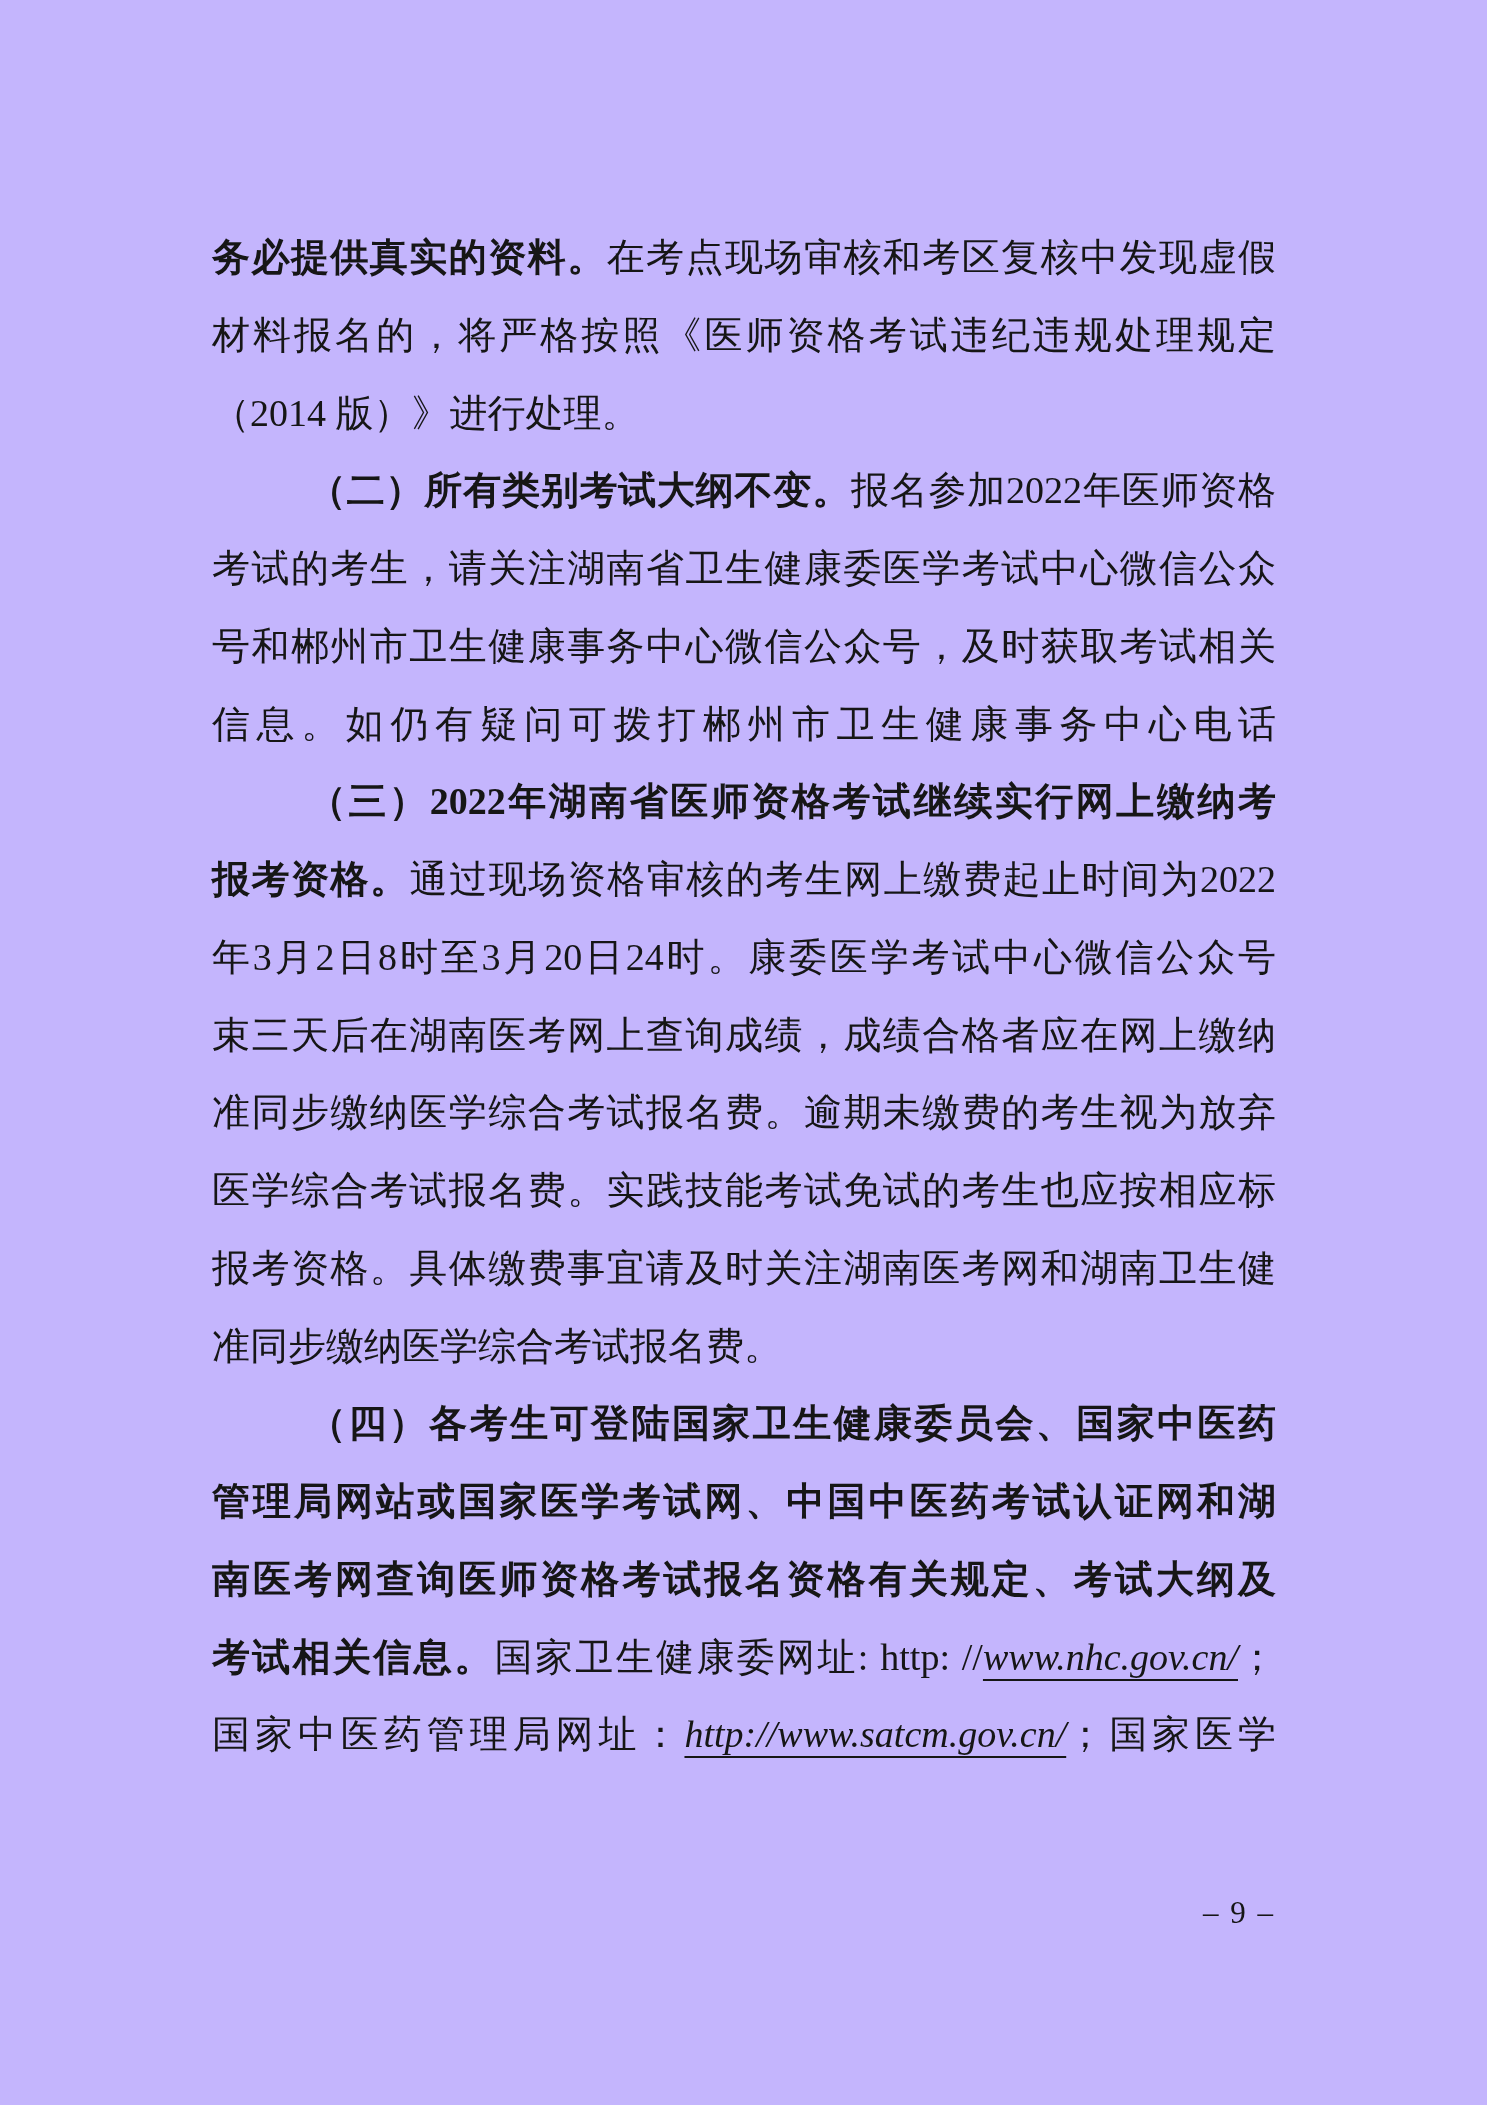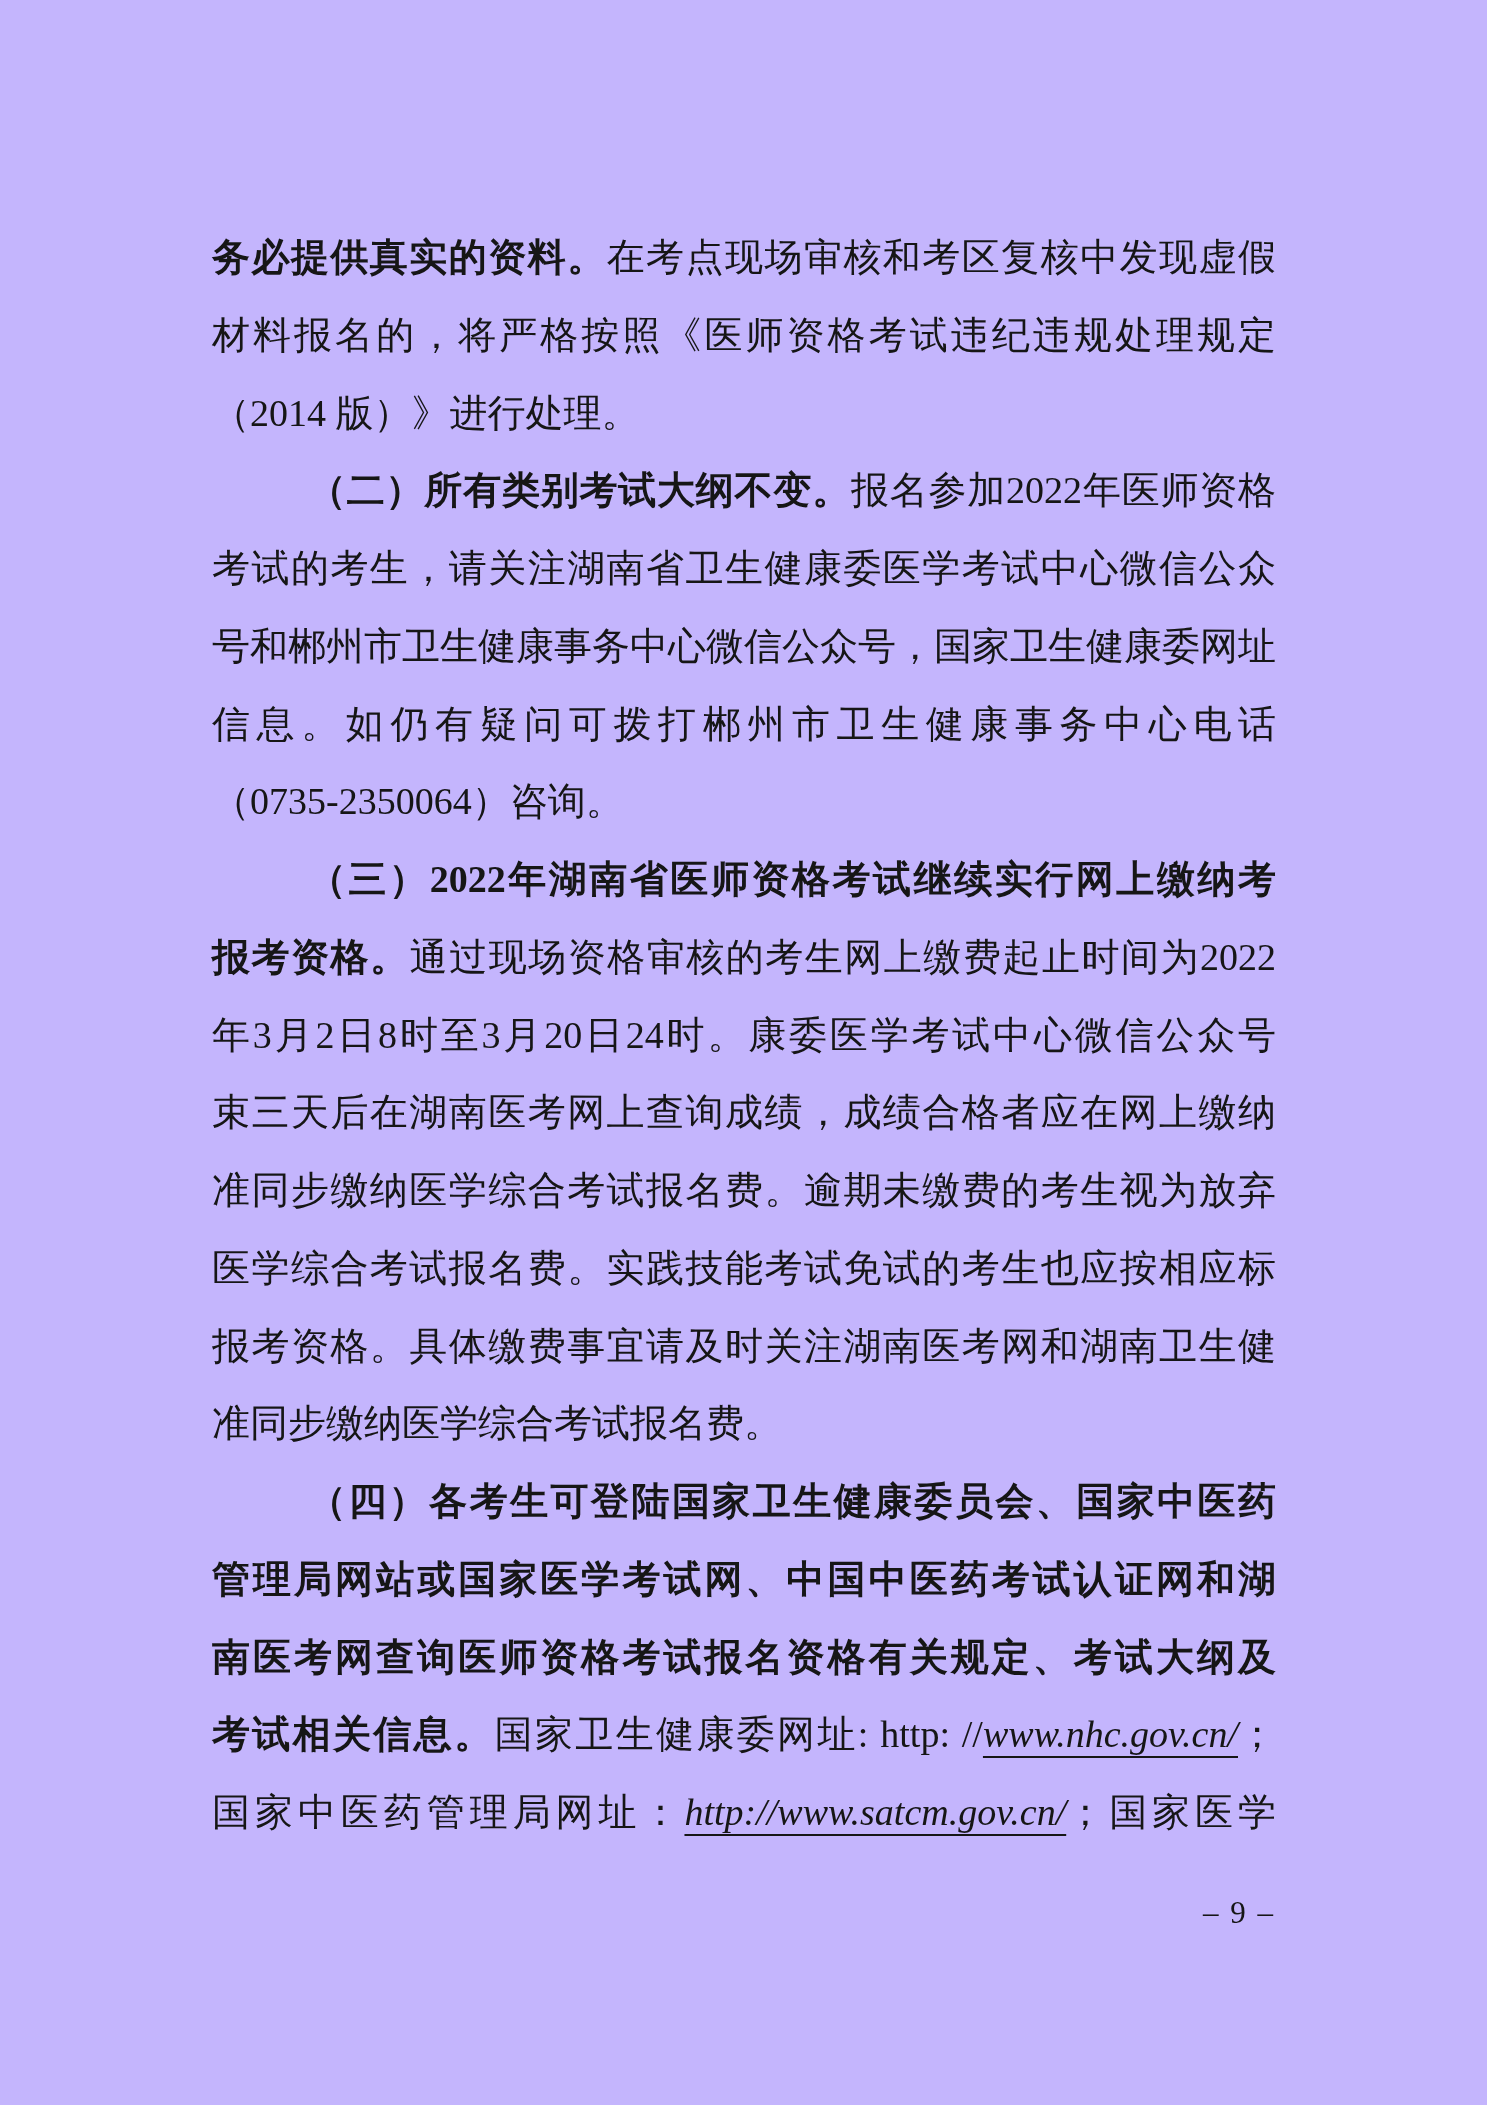"号和郴州市卫生健康事务中心微信公众号，国家卫生健康委网址" span.seg { text: 国家卫生健康委网址 -> 及时获取考试相关 }
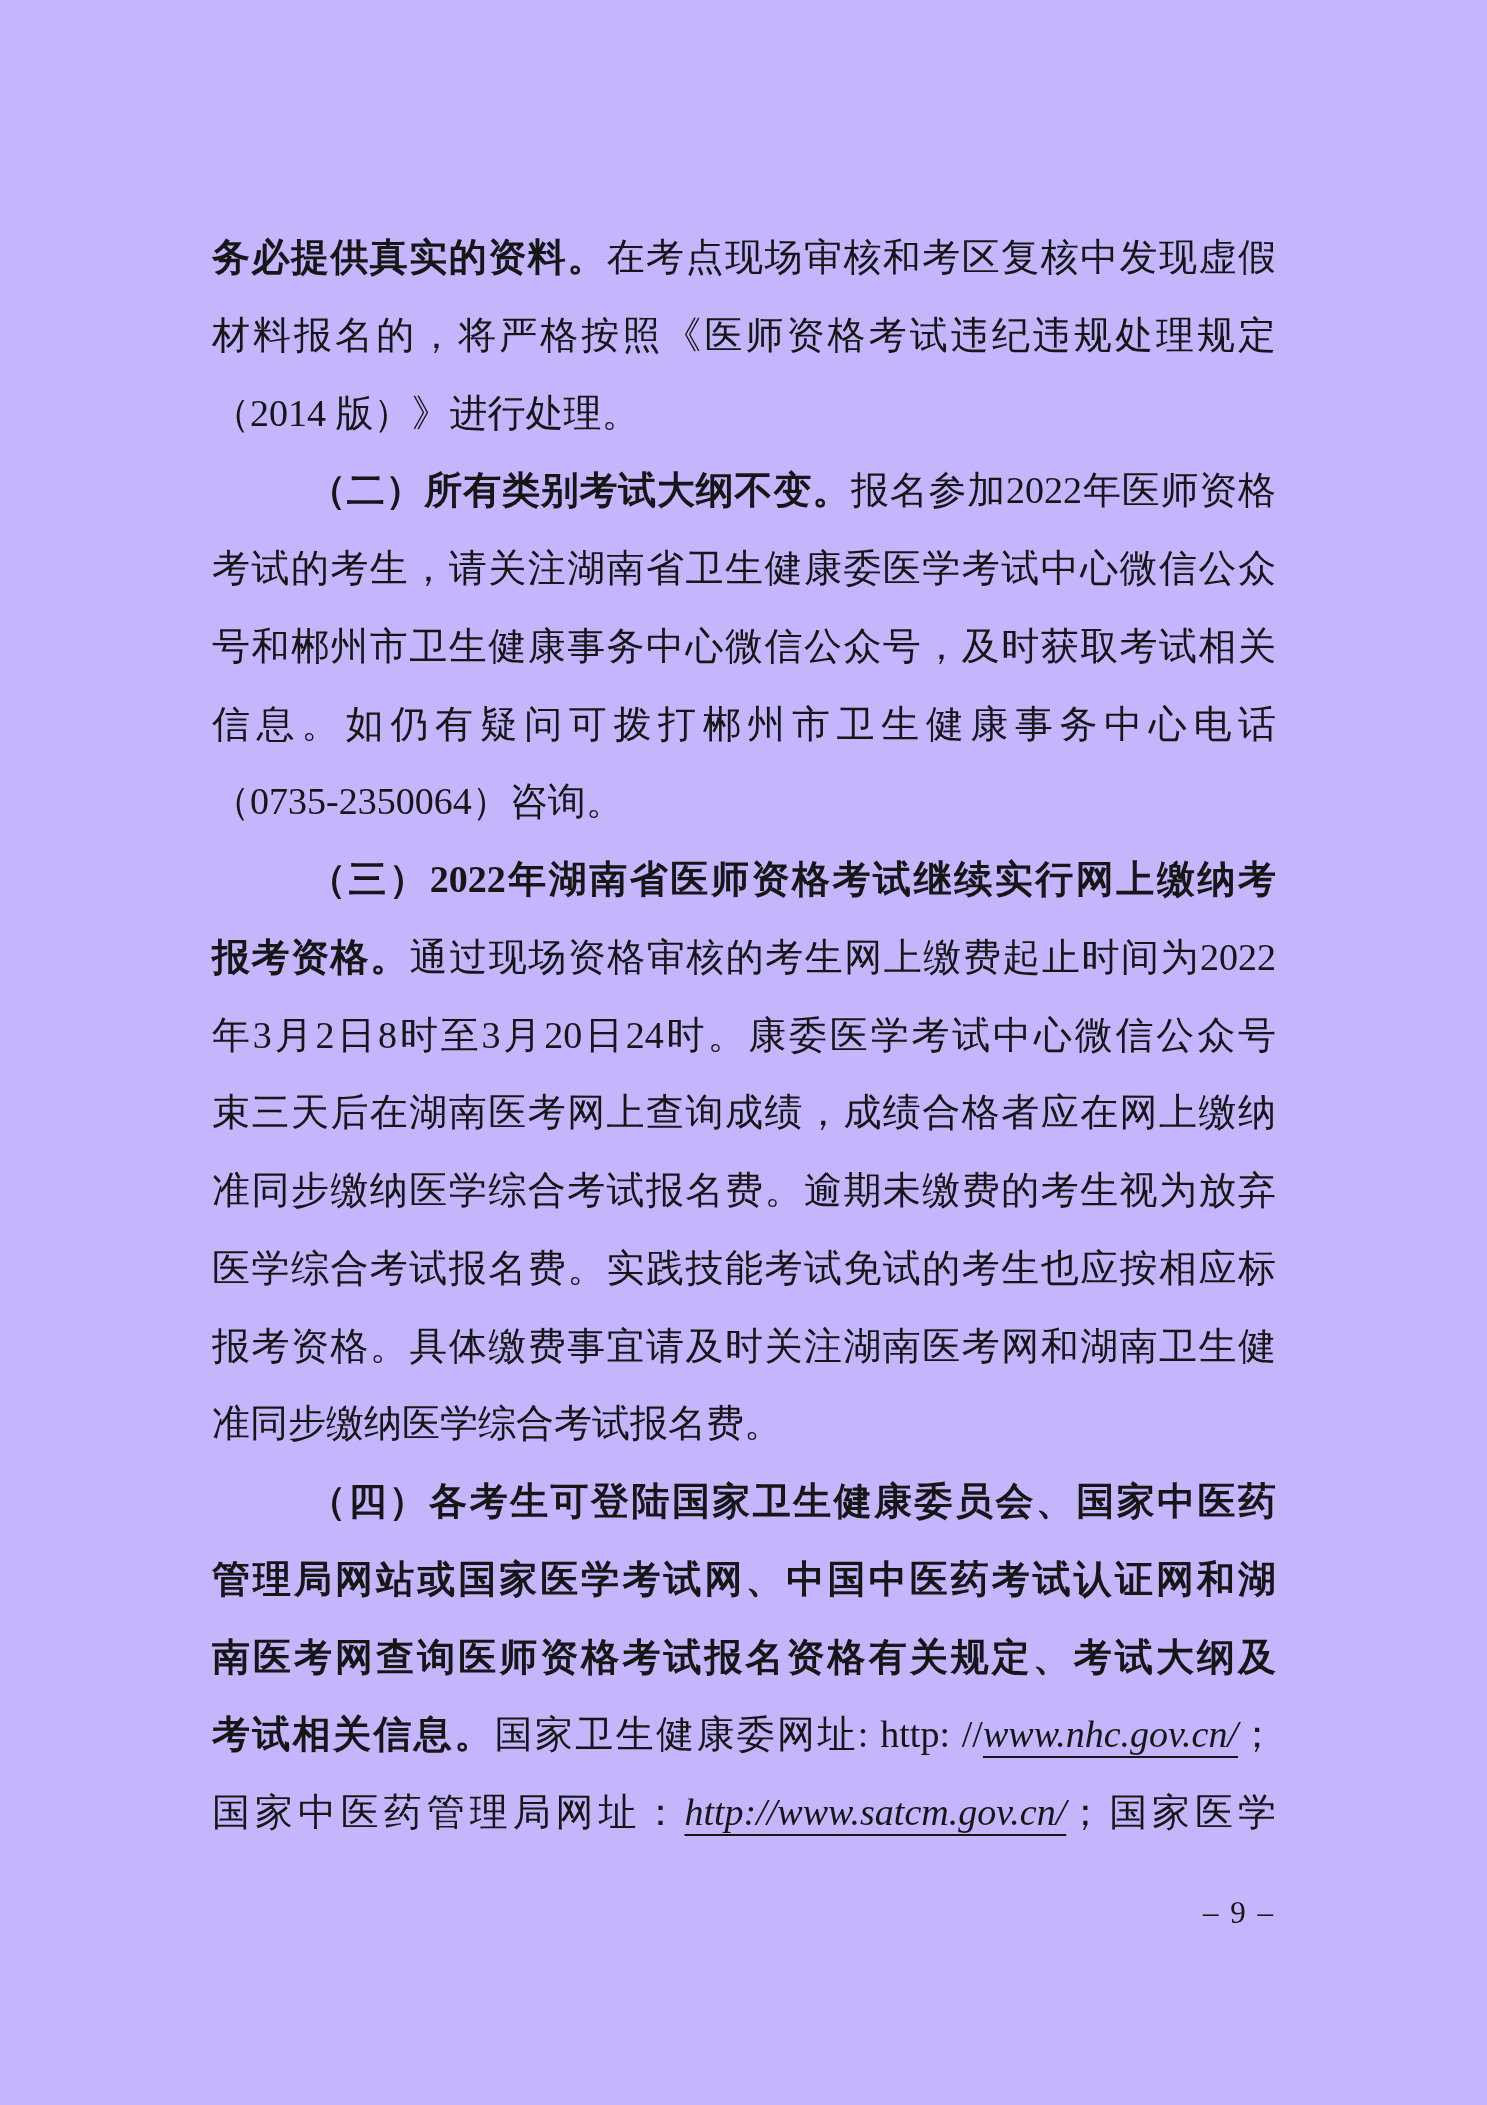"（0735-2350064）咨询。" div.line { html: <div> <span>（0735-2350064）咨询。</span> </div> -> none }
